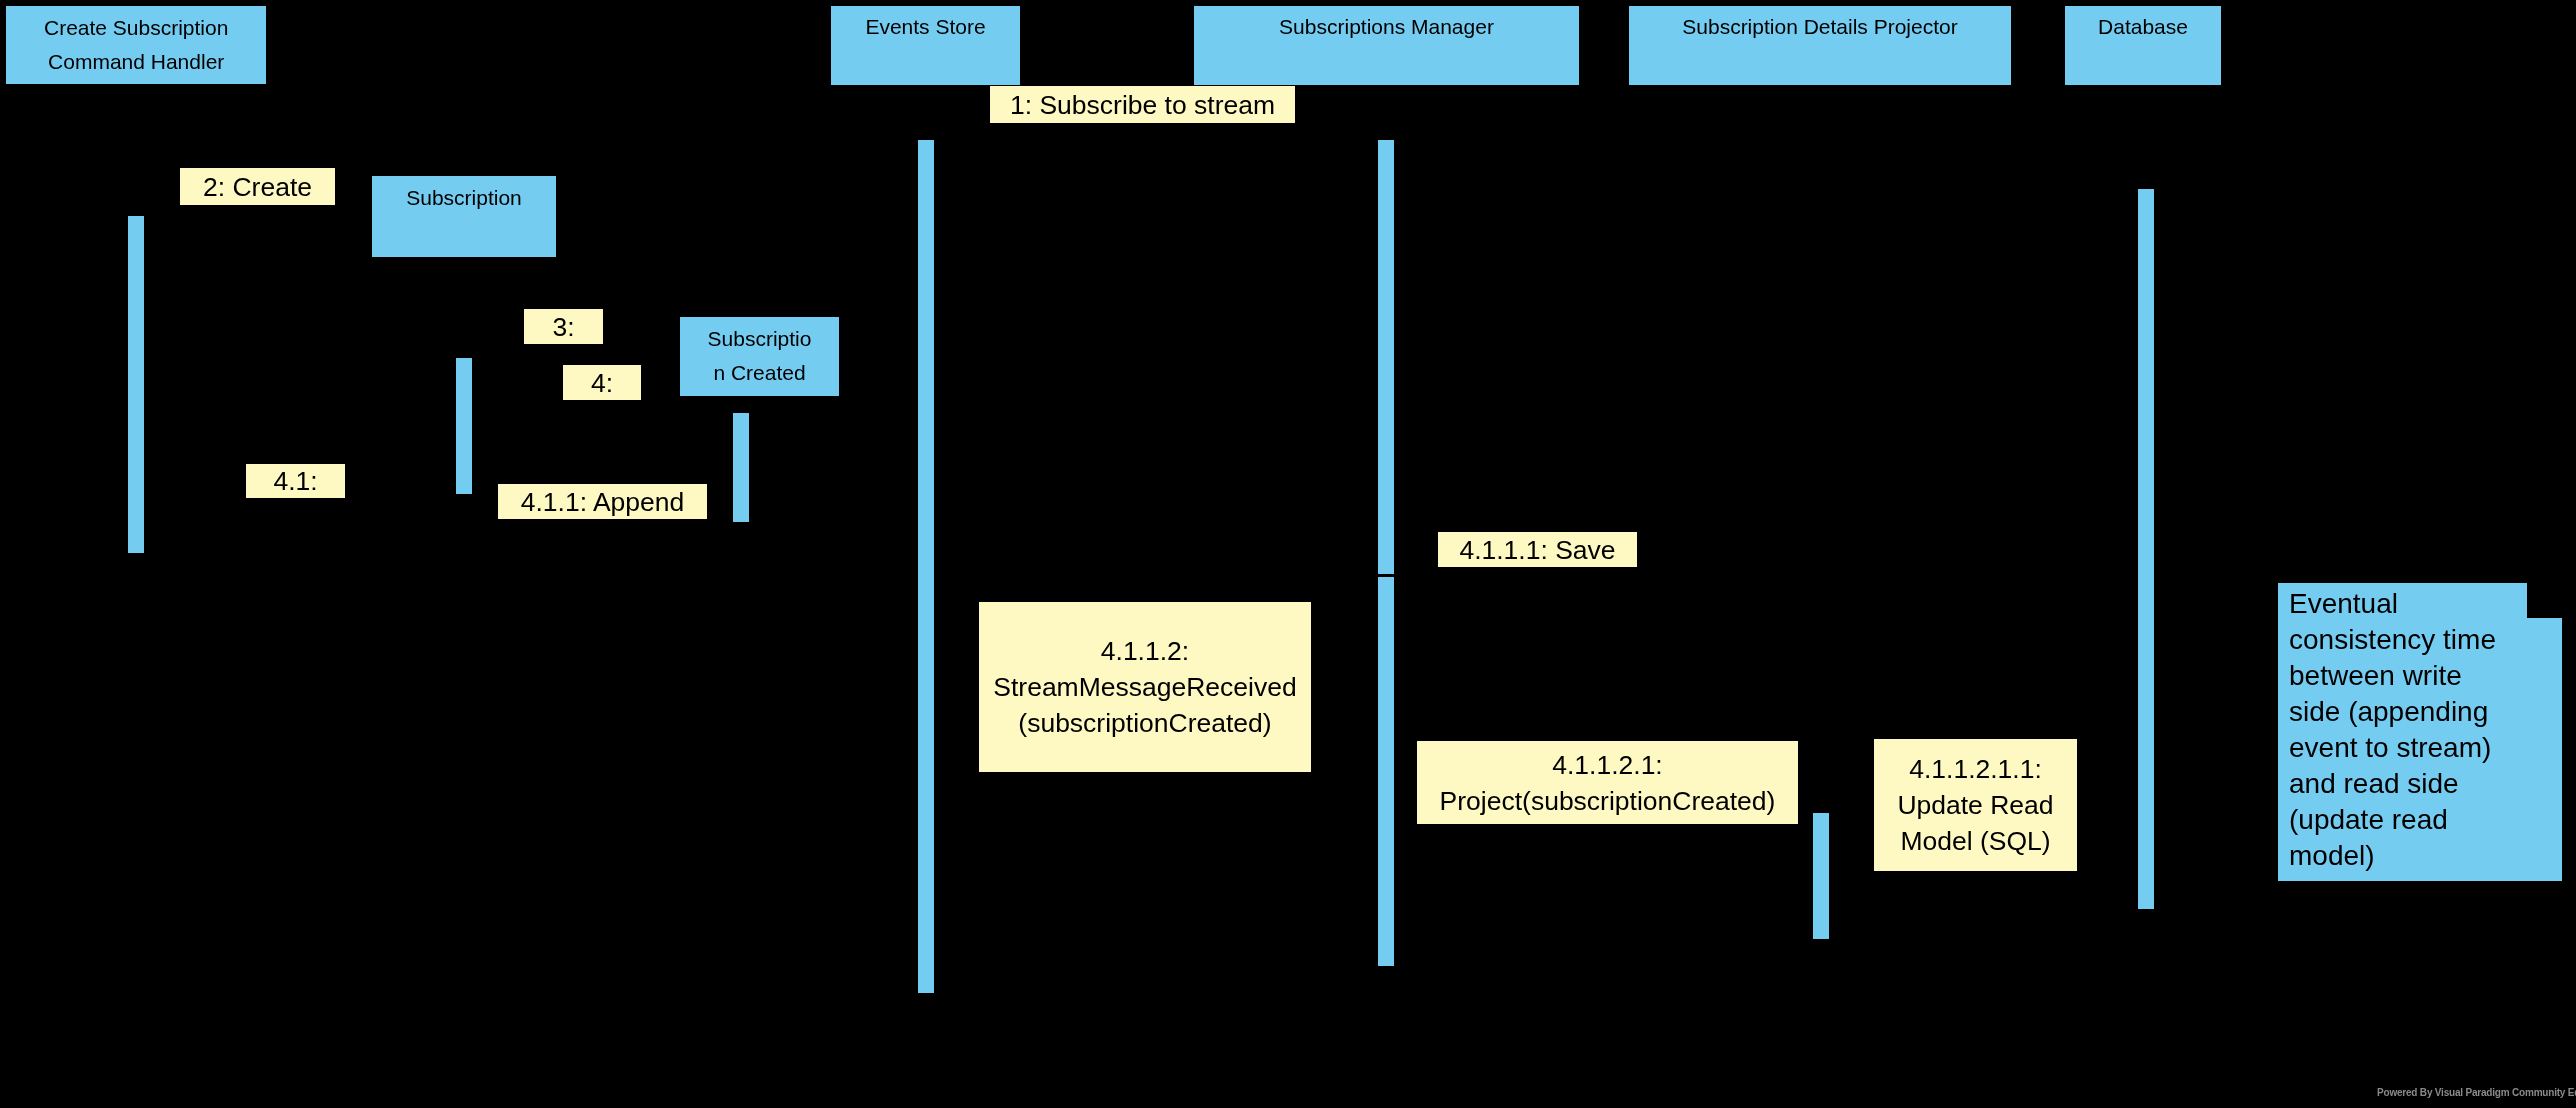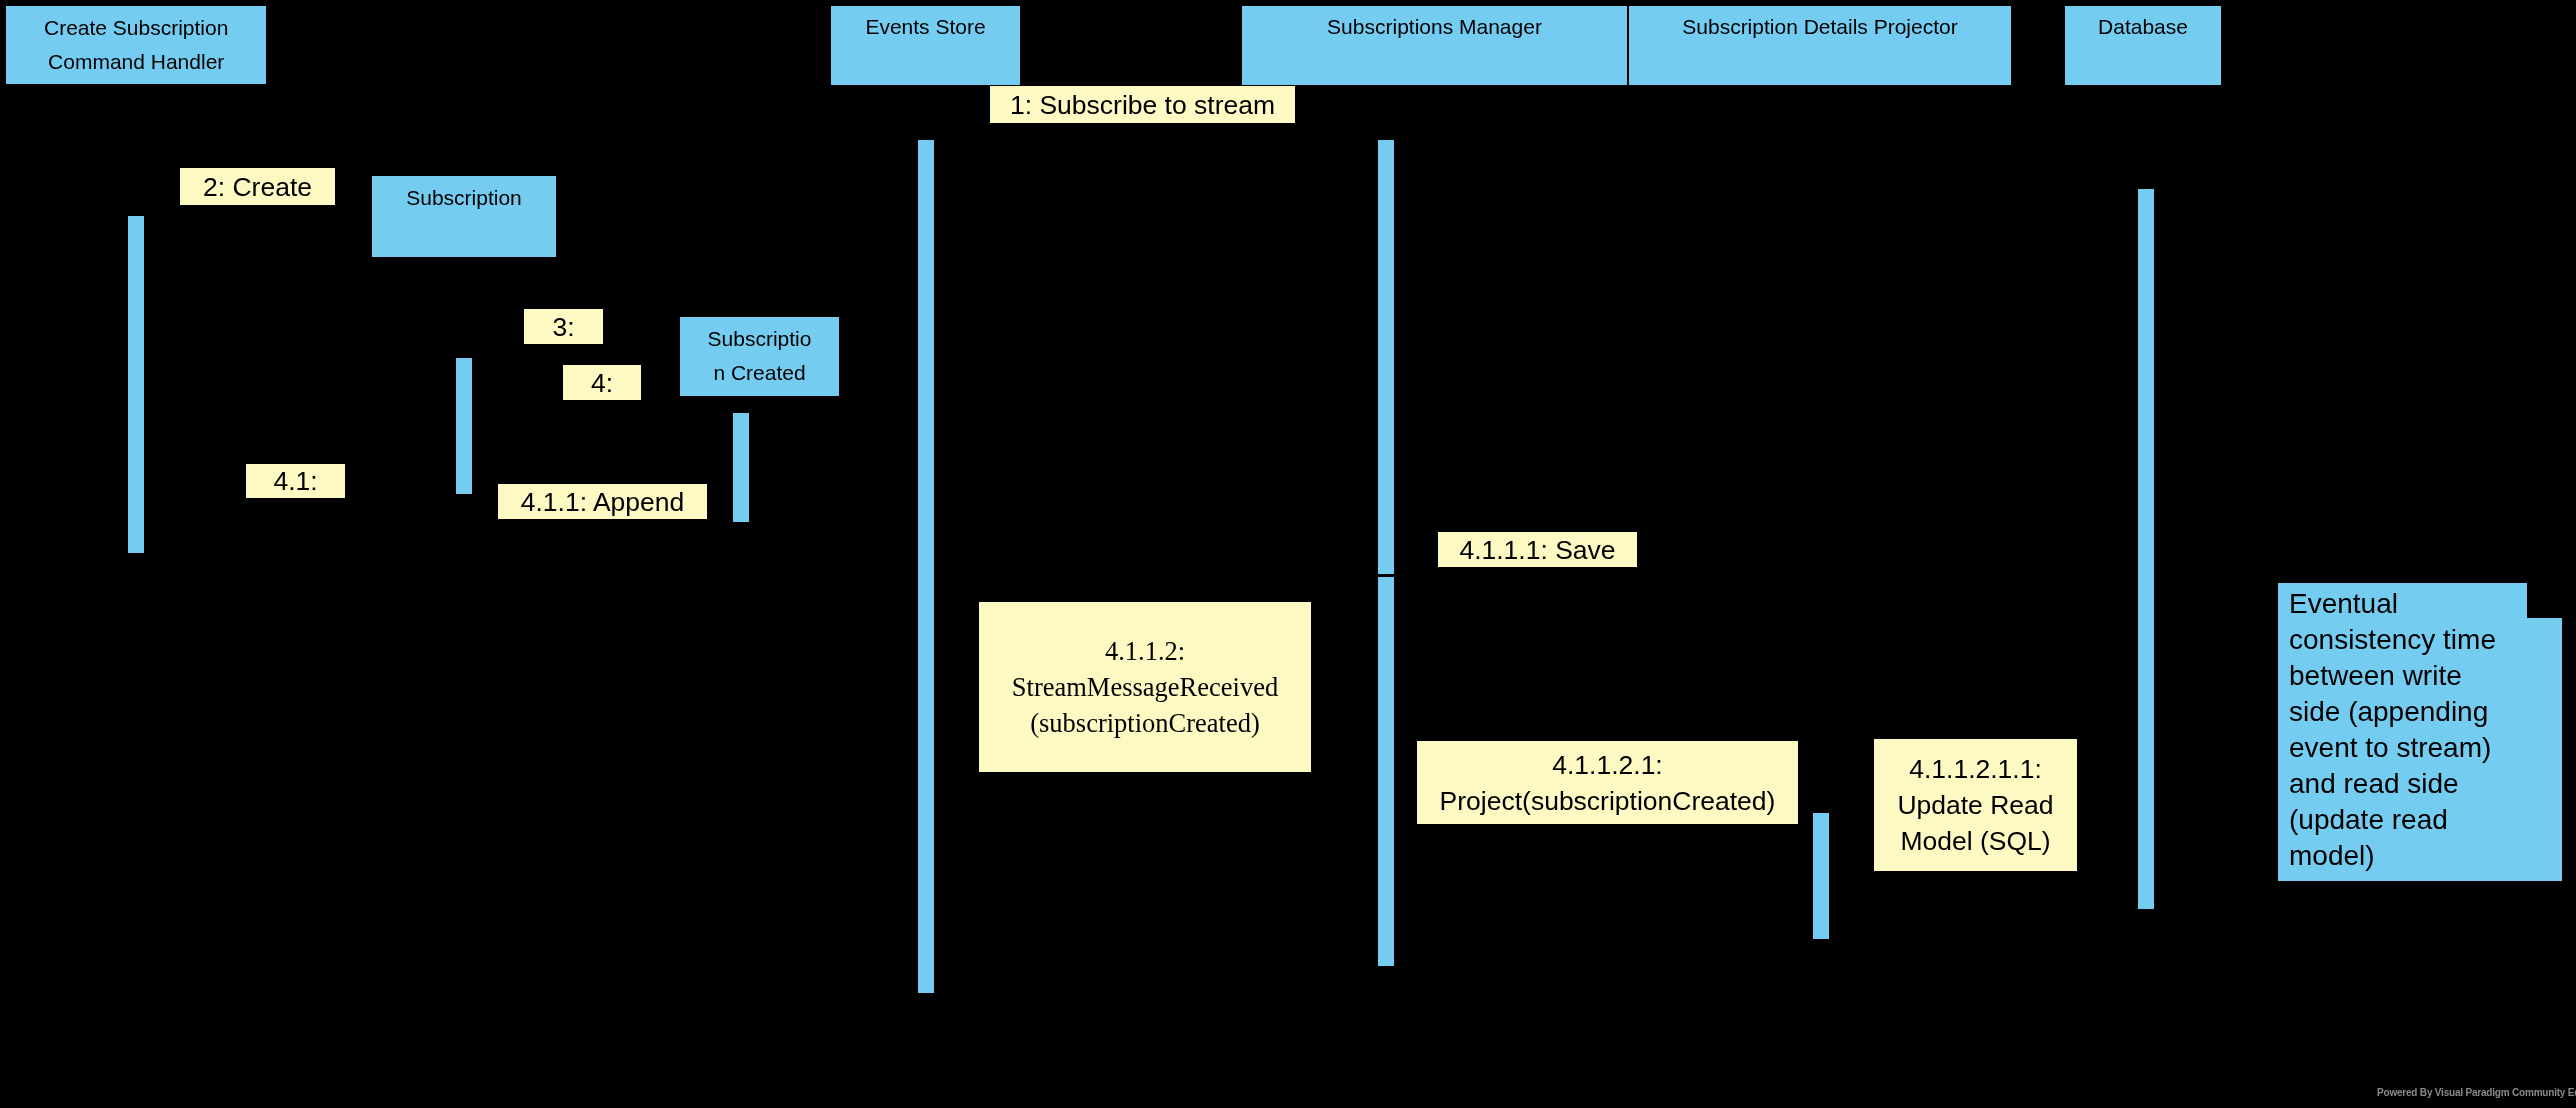"Subscriptions Manager" div.shape { margin-left: 48px -> none }
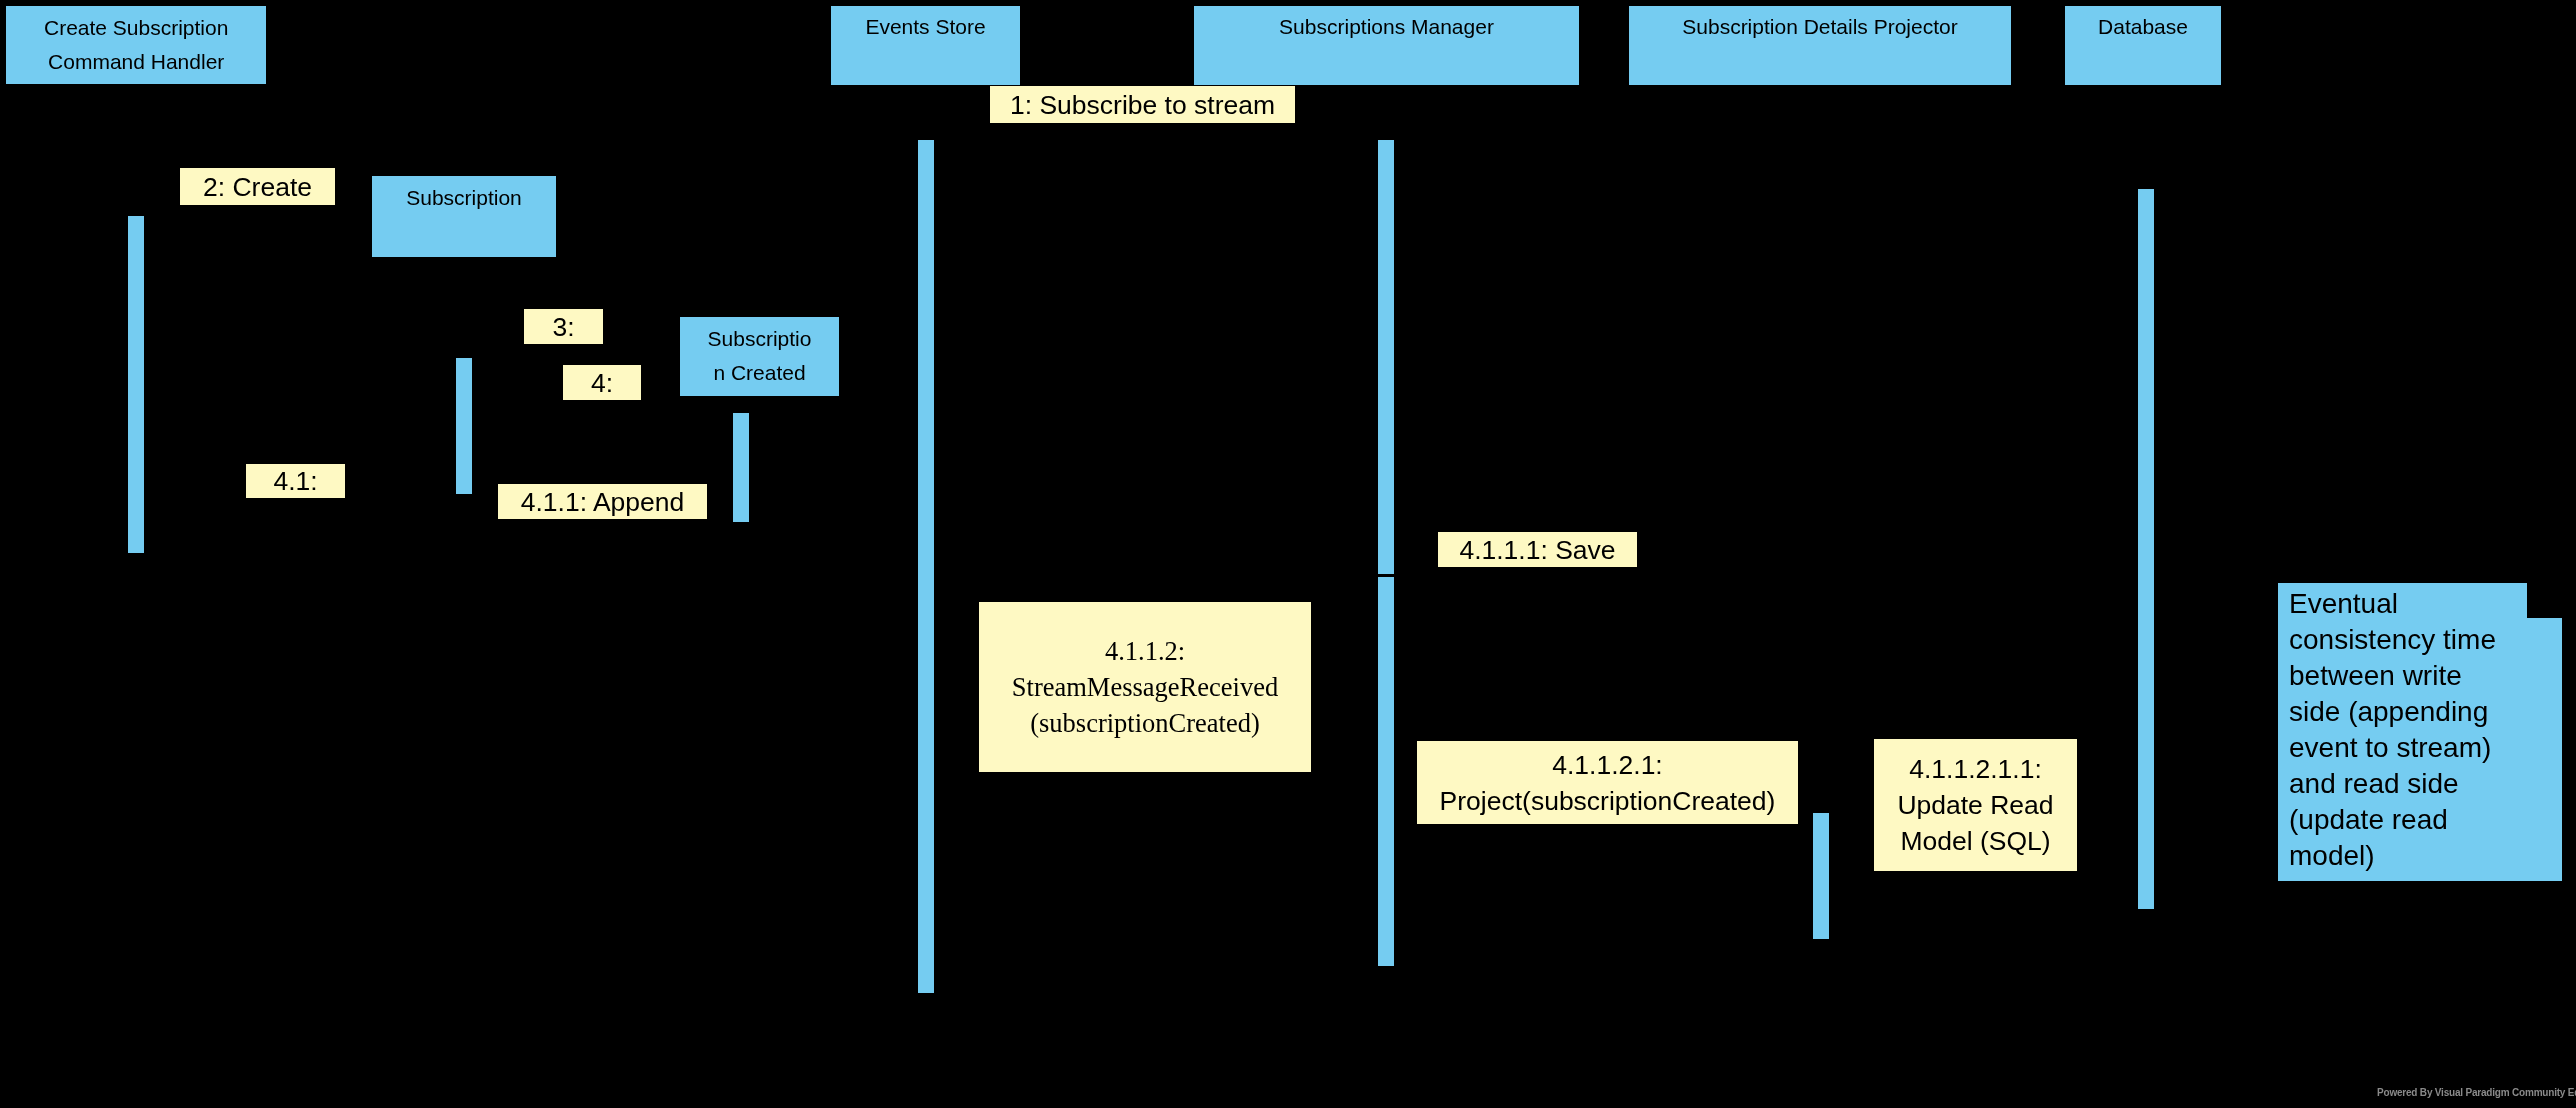"4.1.1.2:" div.msg { font-family: Liberation Serif, serif -> none }
